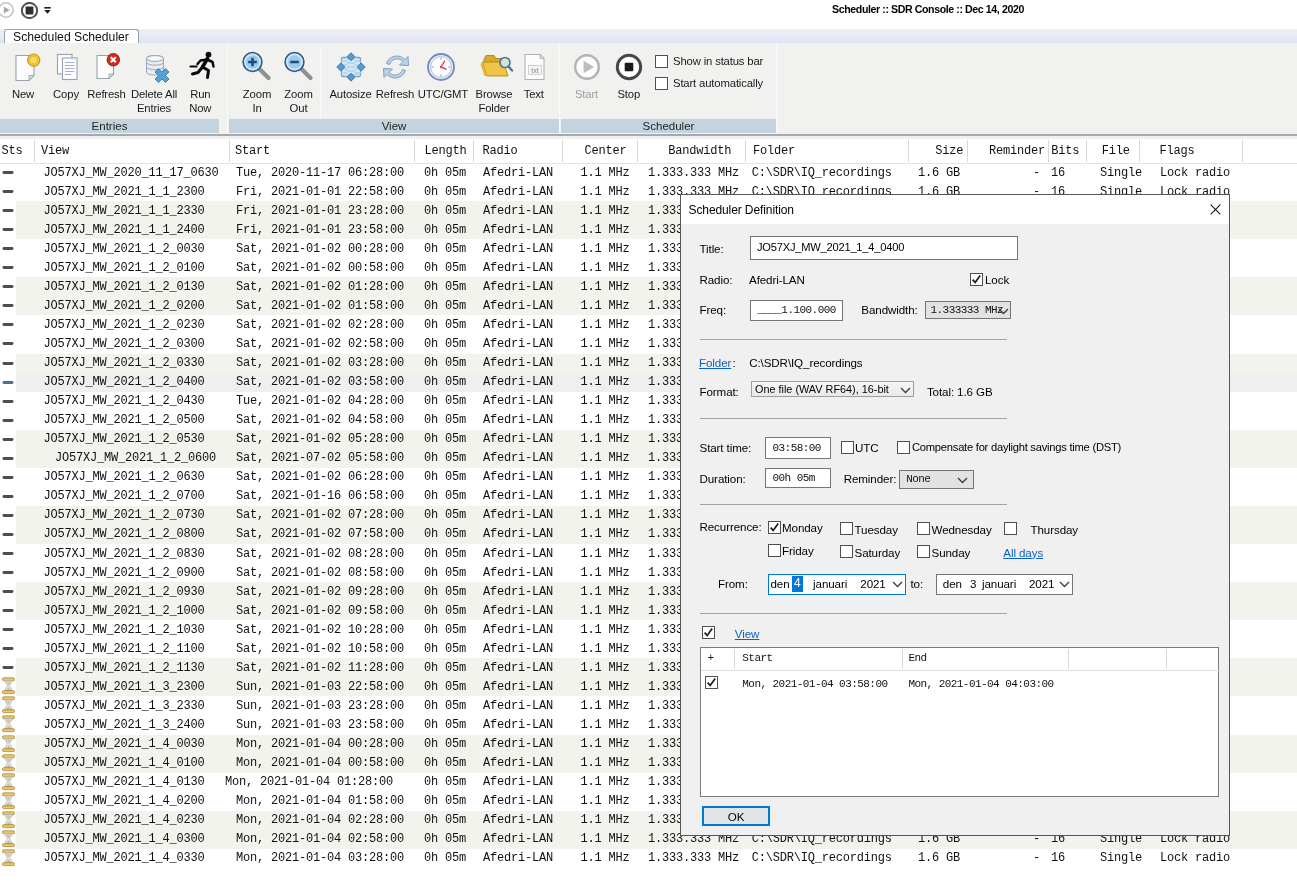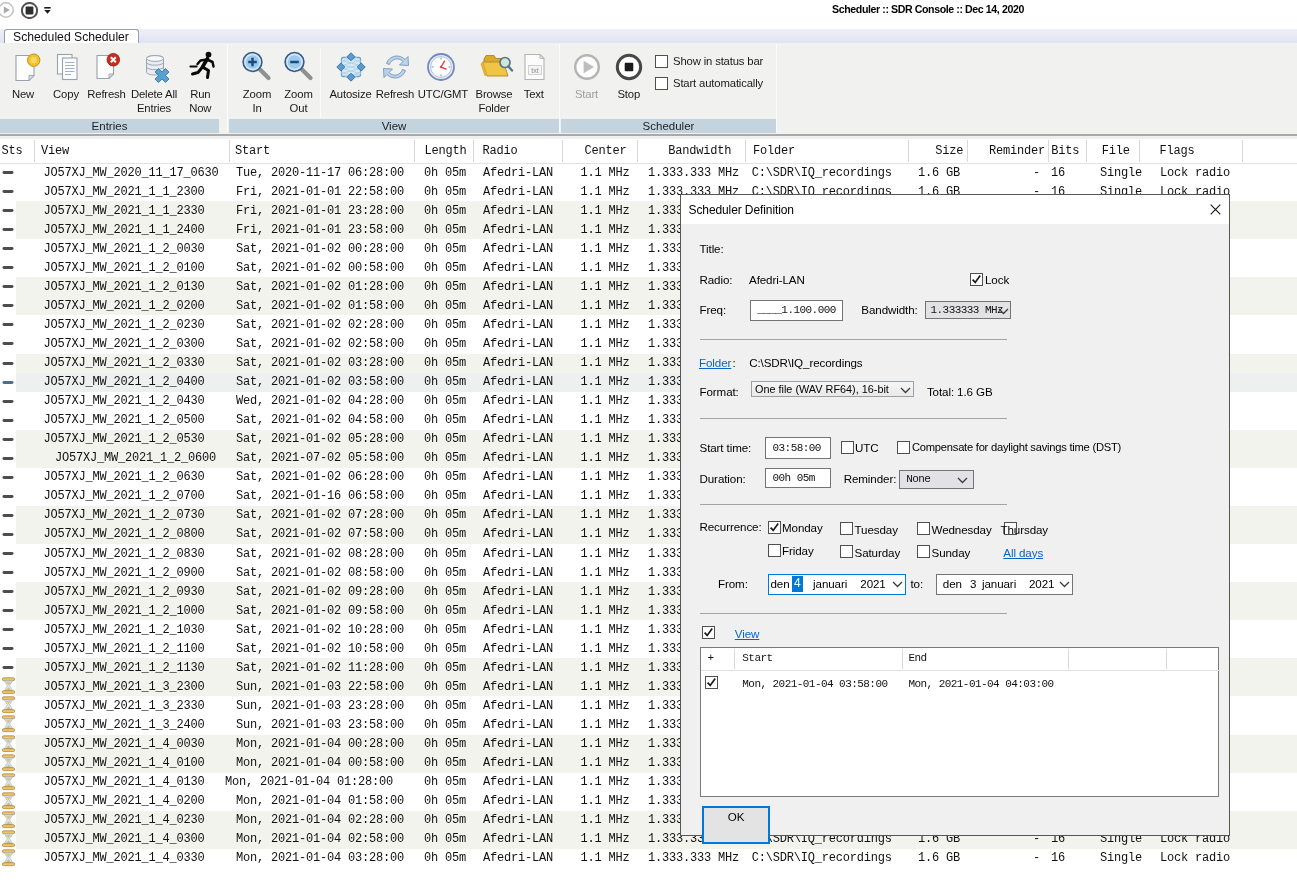"JO57XJ_MW_2021_1_4_0400" div.inp { html: none -> <div>JO57XJ_MW_2021_1_4_0400</div> }
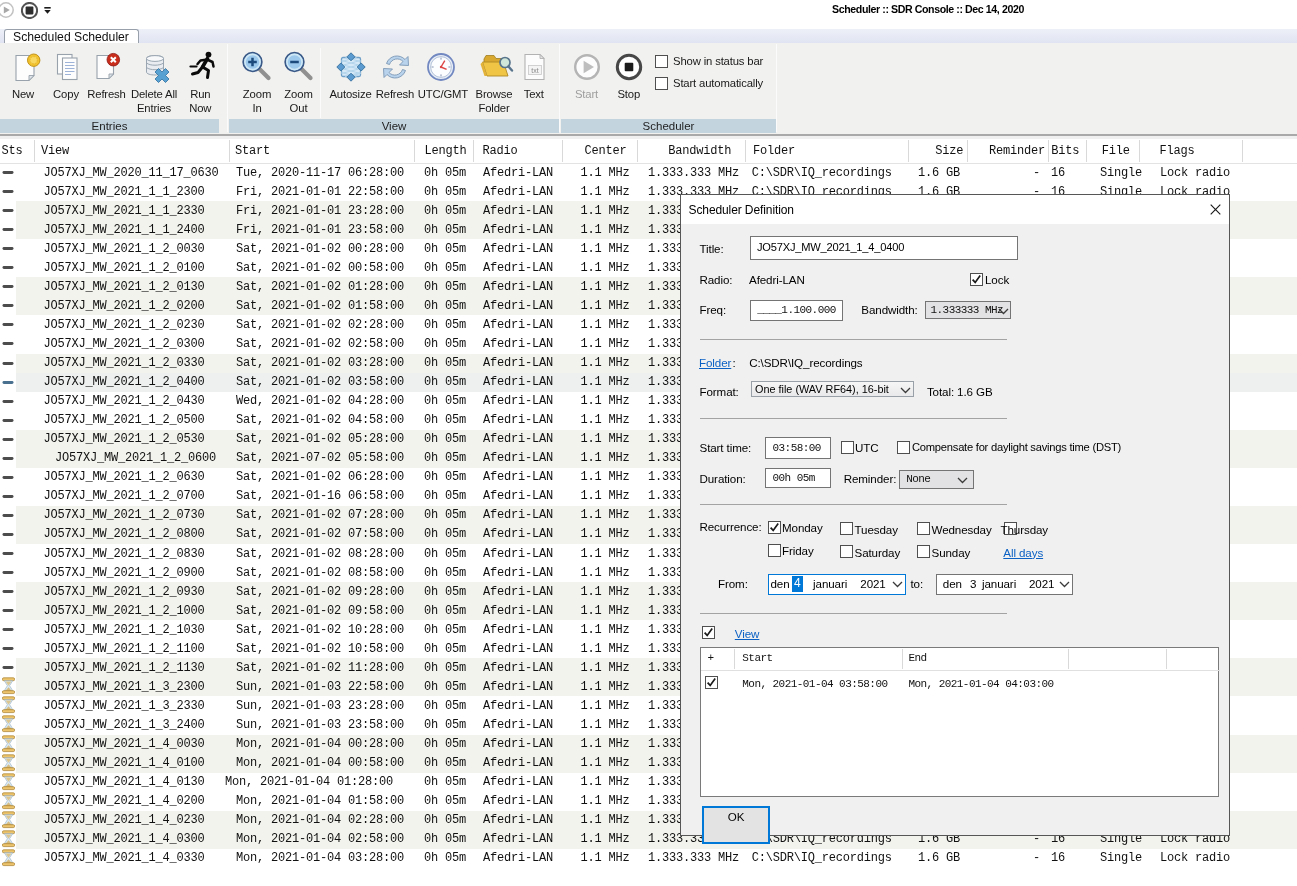"Wed, 2021-01-02 04:28:00" span { text: Wed -> Tue }
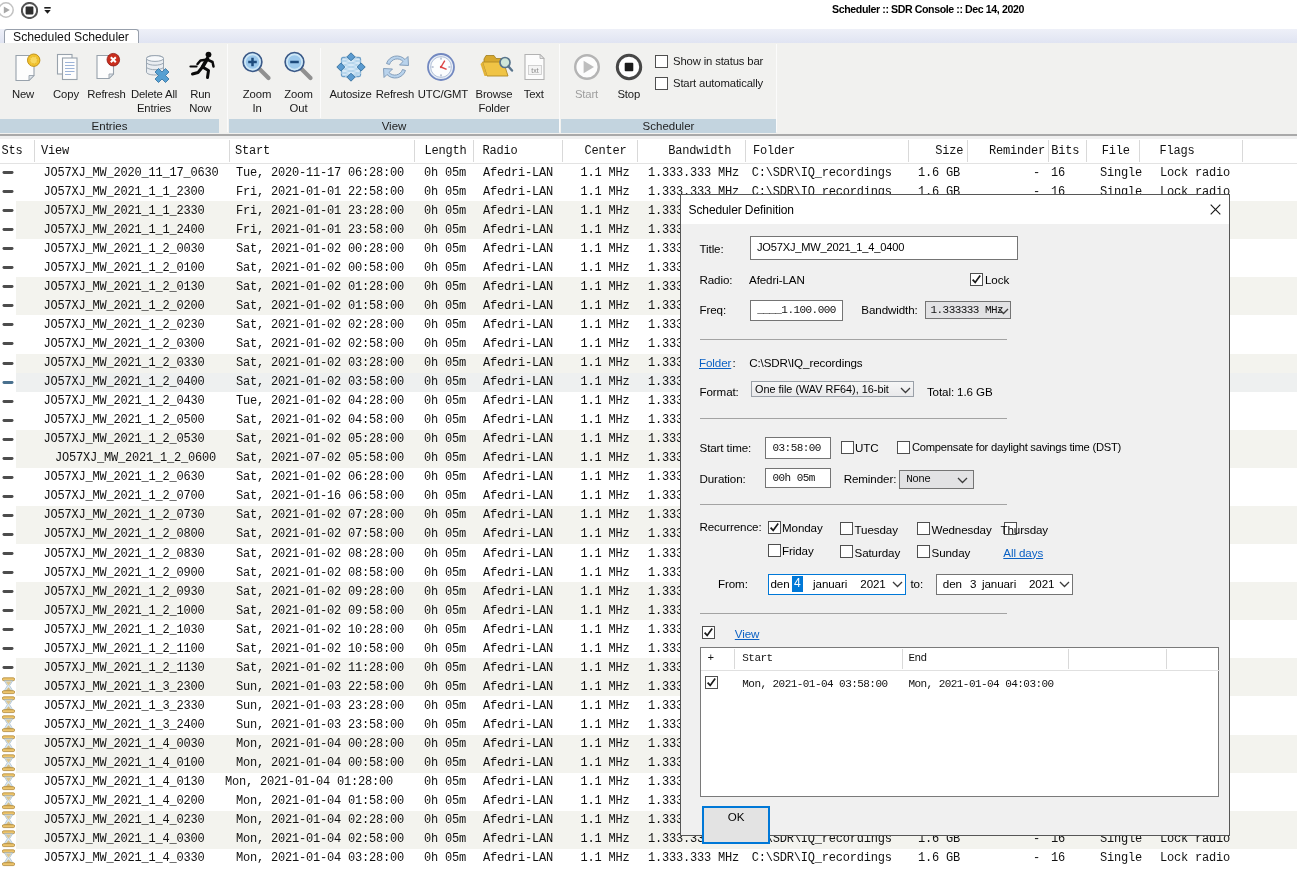"Thursday" div.lb { left: 320px -> 350px }
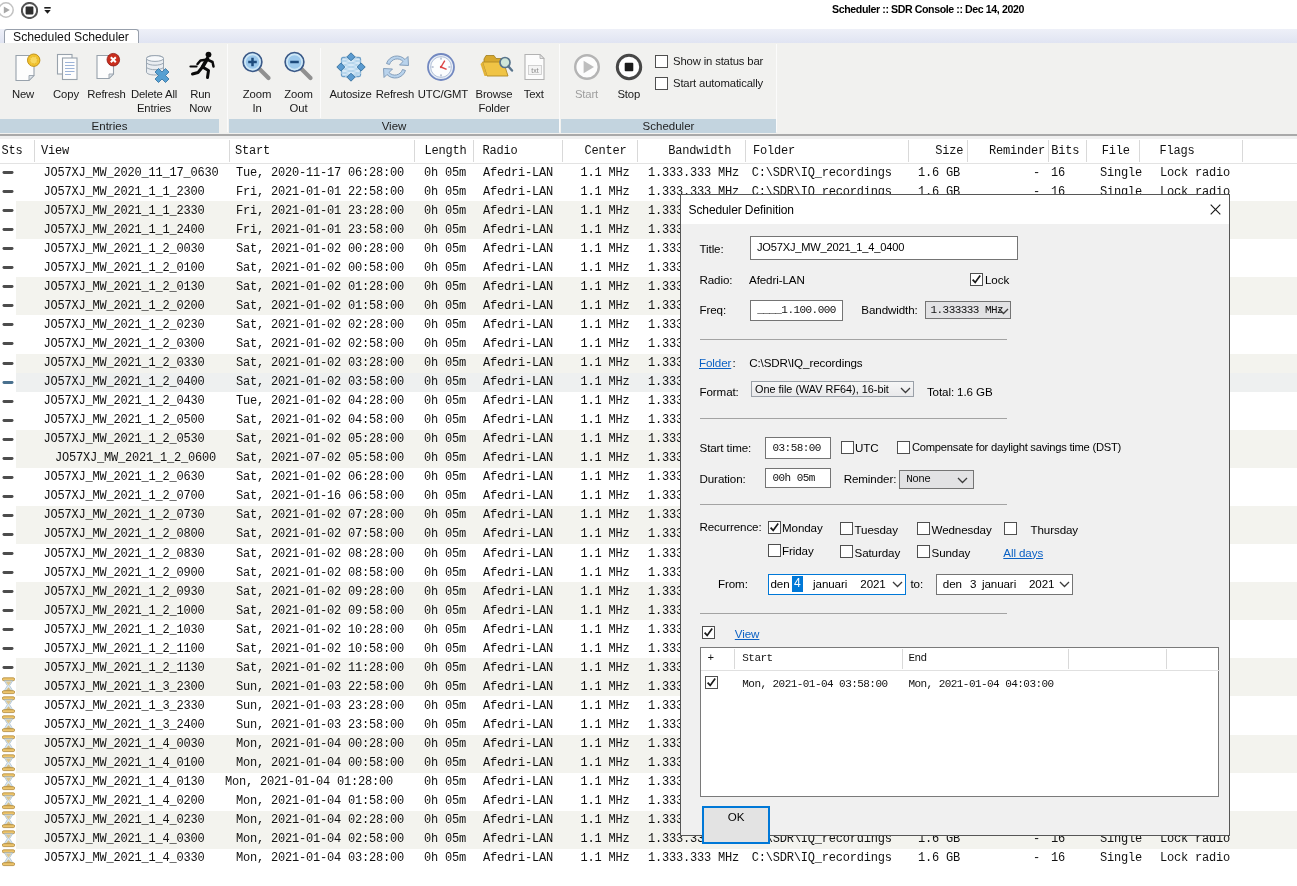"OK" div.abs { height: 38px -> 20px }
